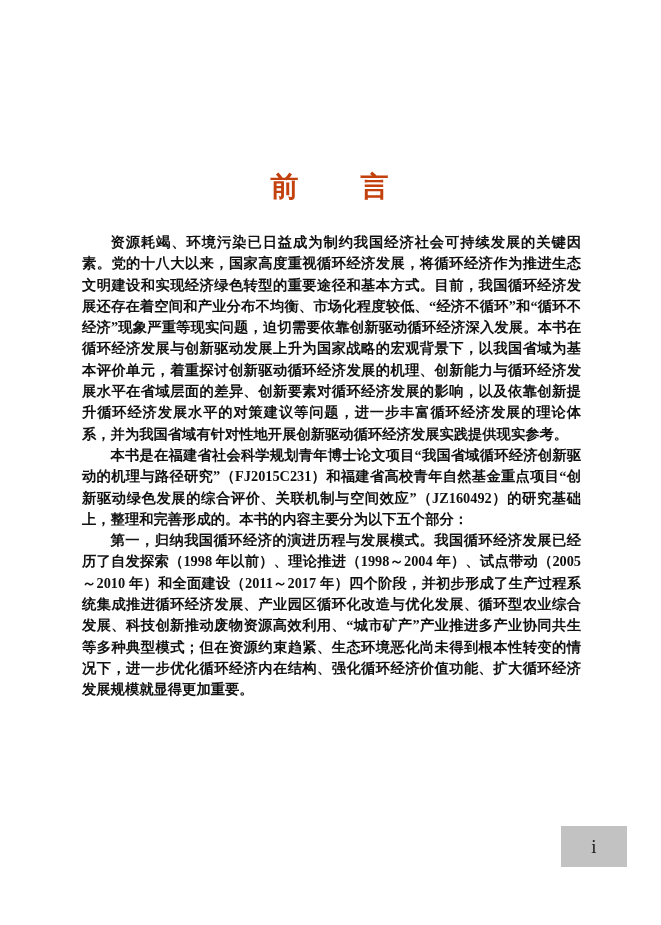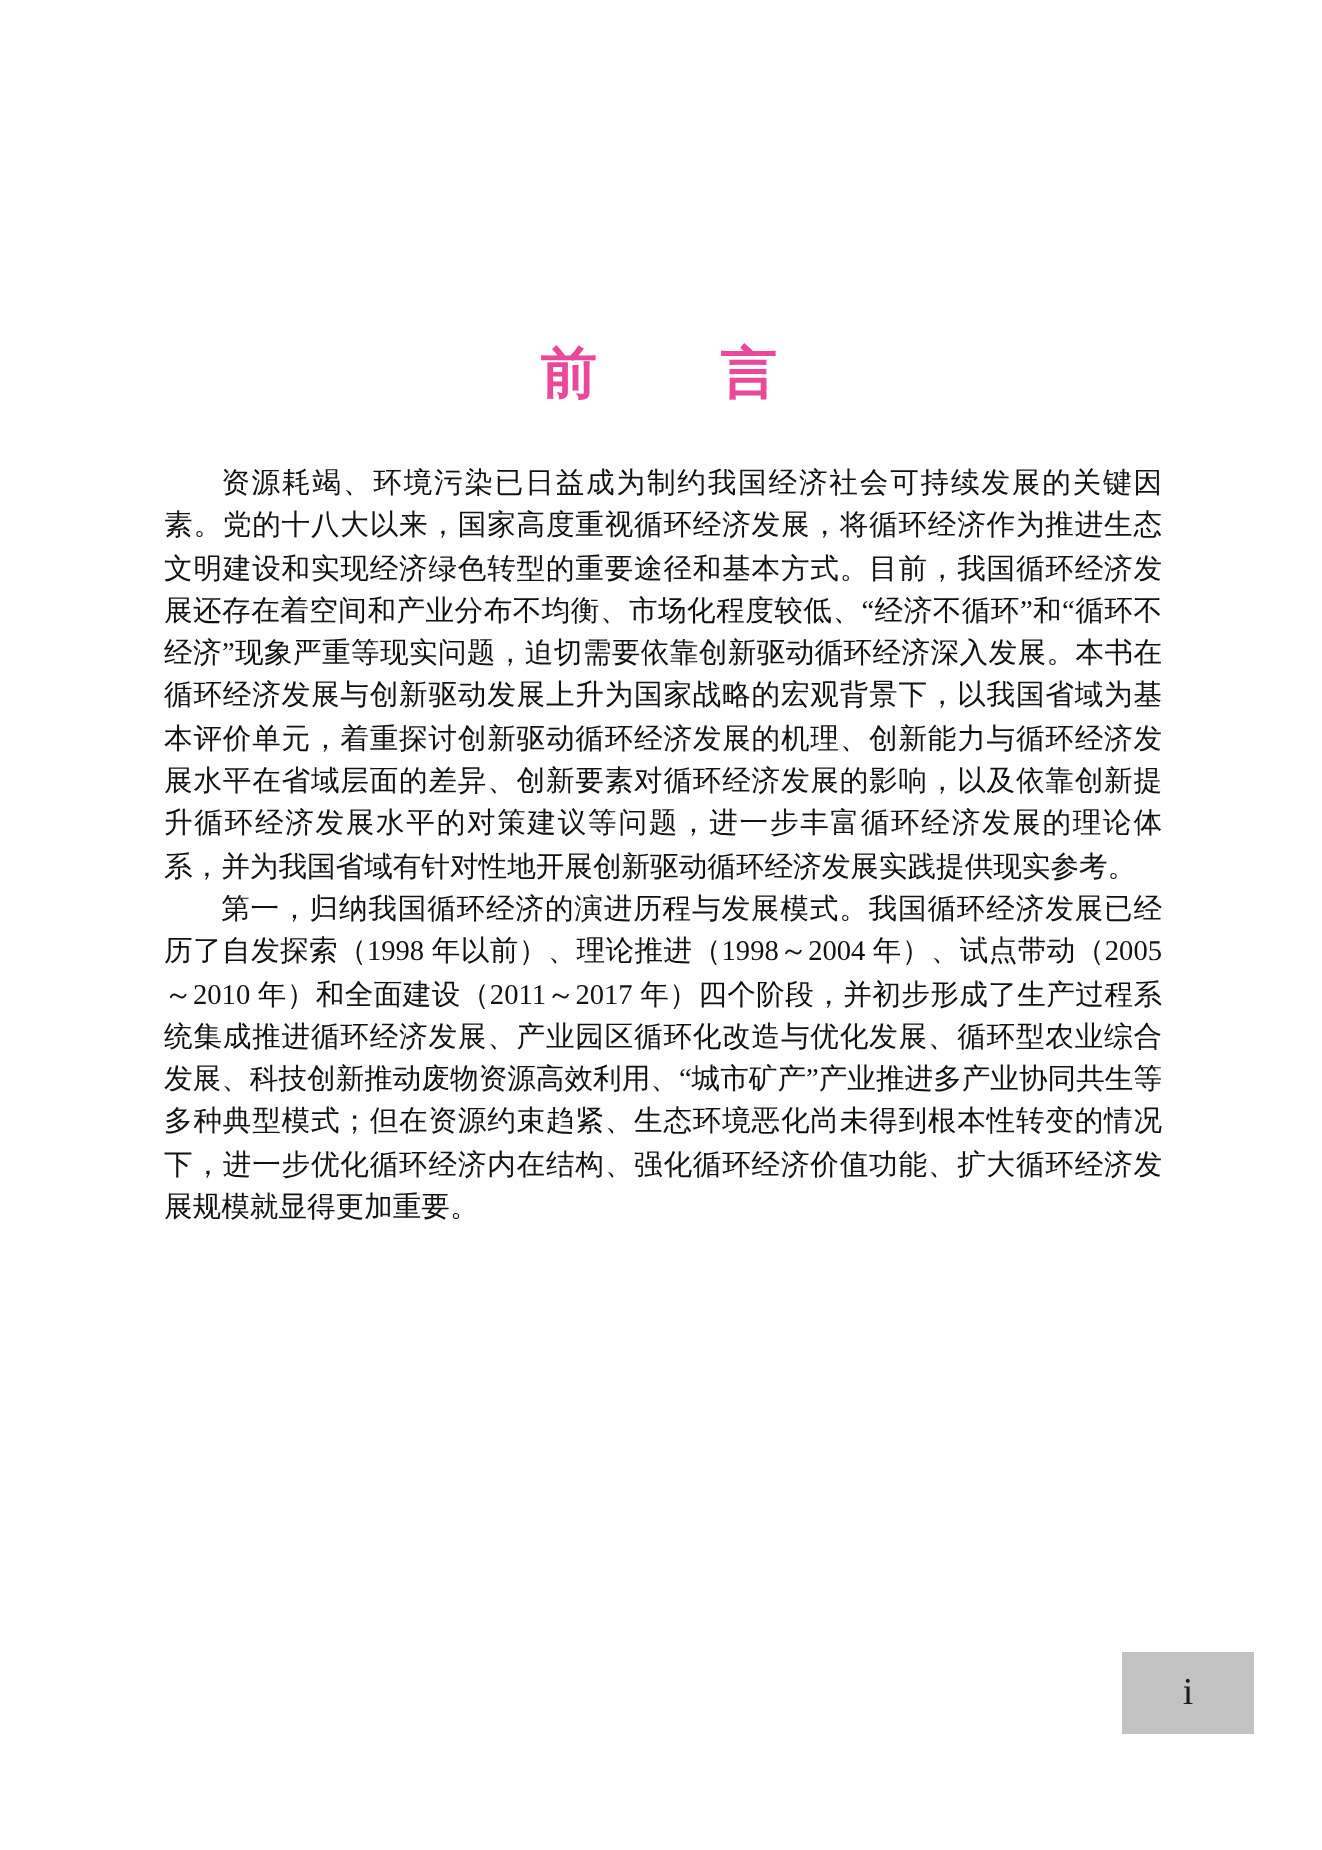"前 言" .title { color: #ec4899 -> #c2410c }
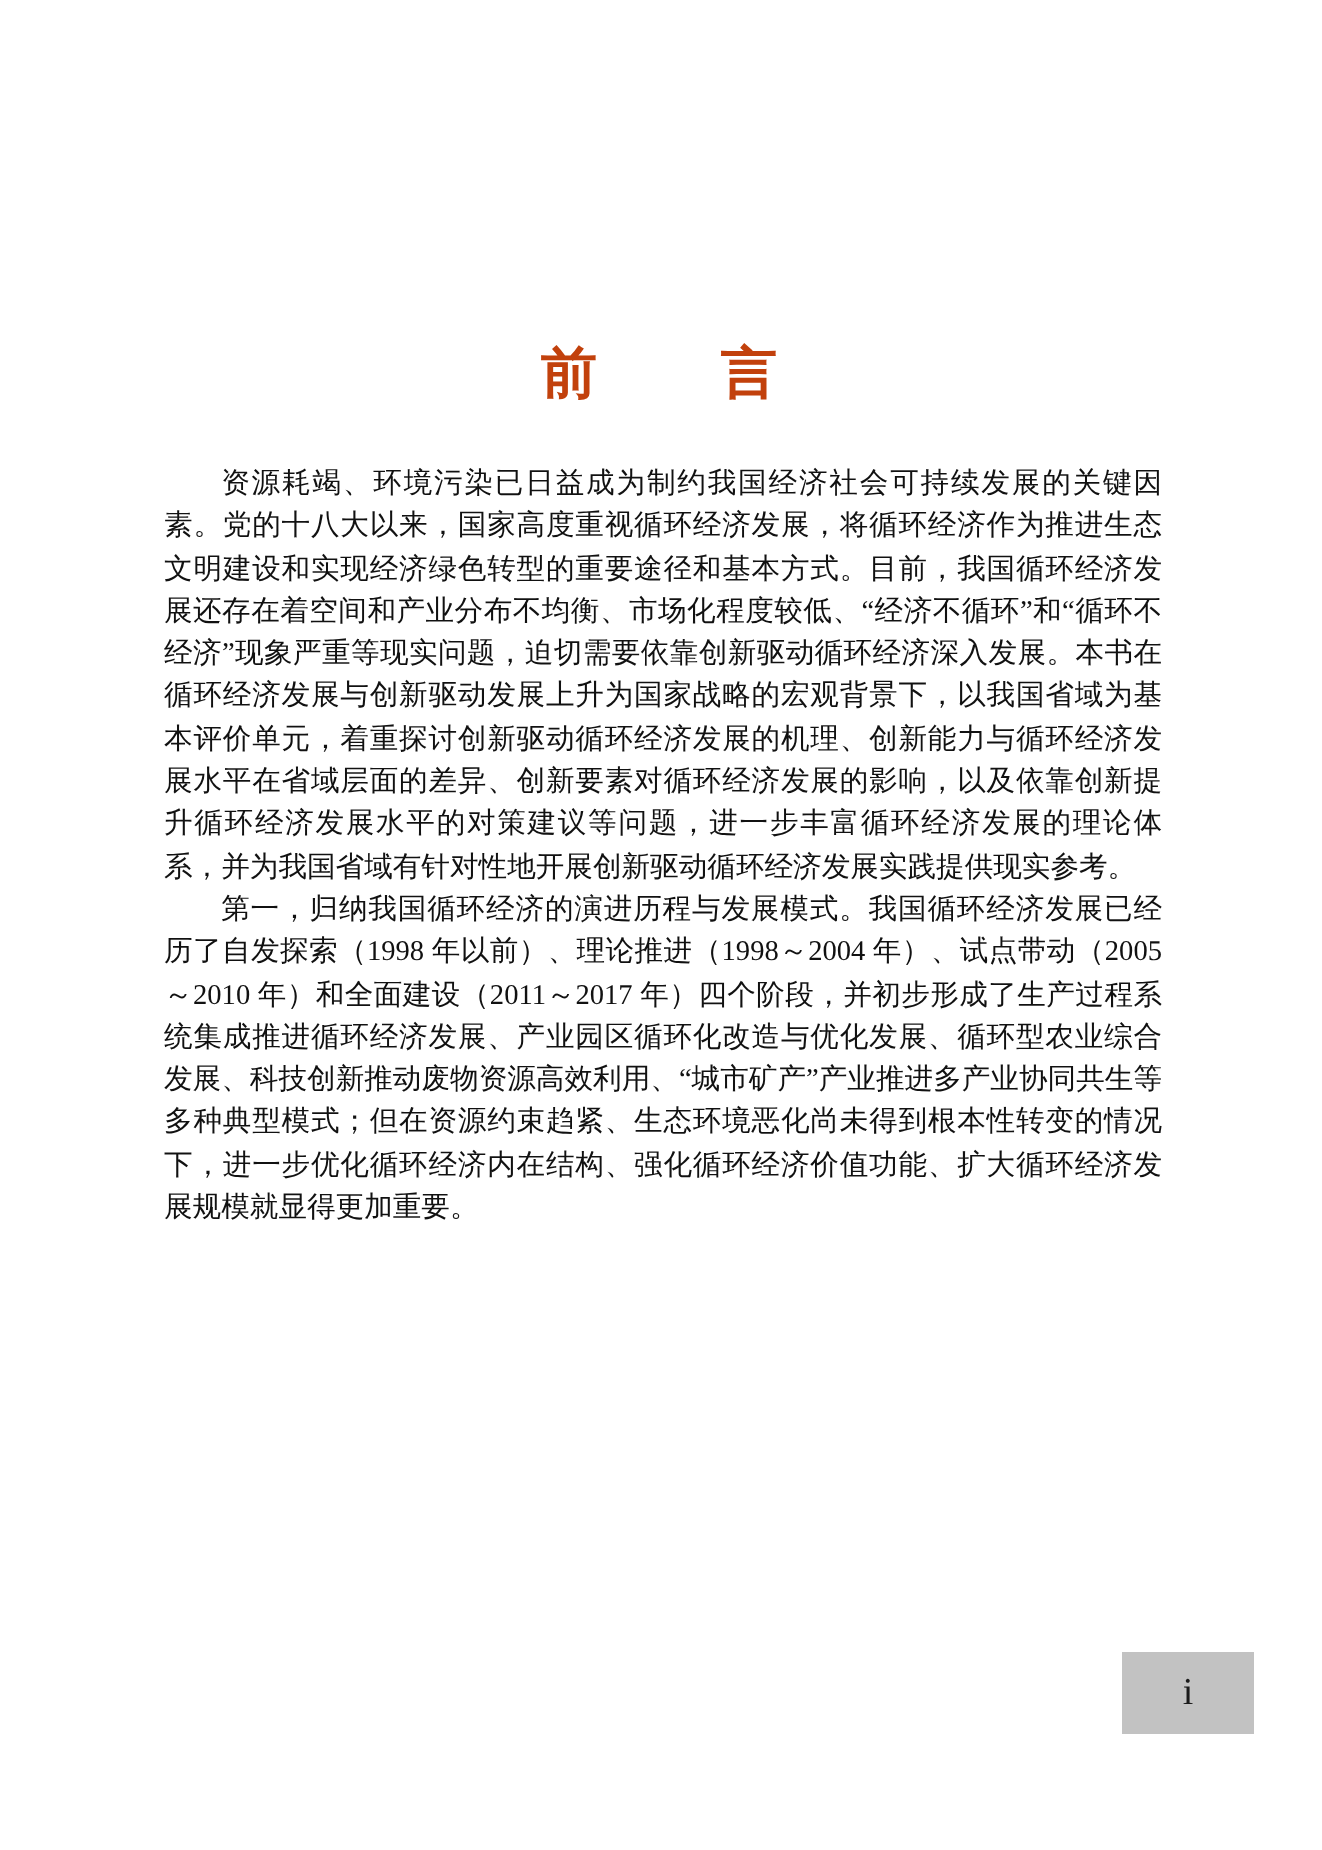"资源耗竭、环境污染已日益成为制约我国经济社会可持续发展的关键因素。党的十八大以来" .content p { font-weight: none -> bold }
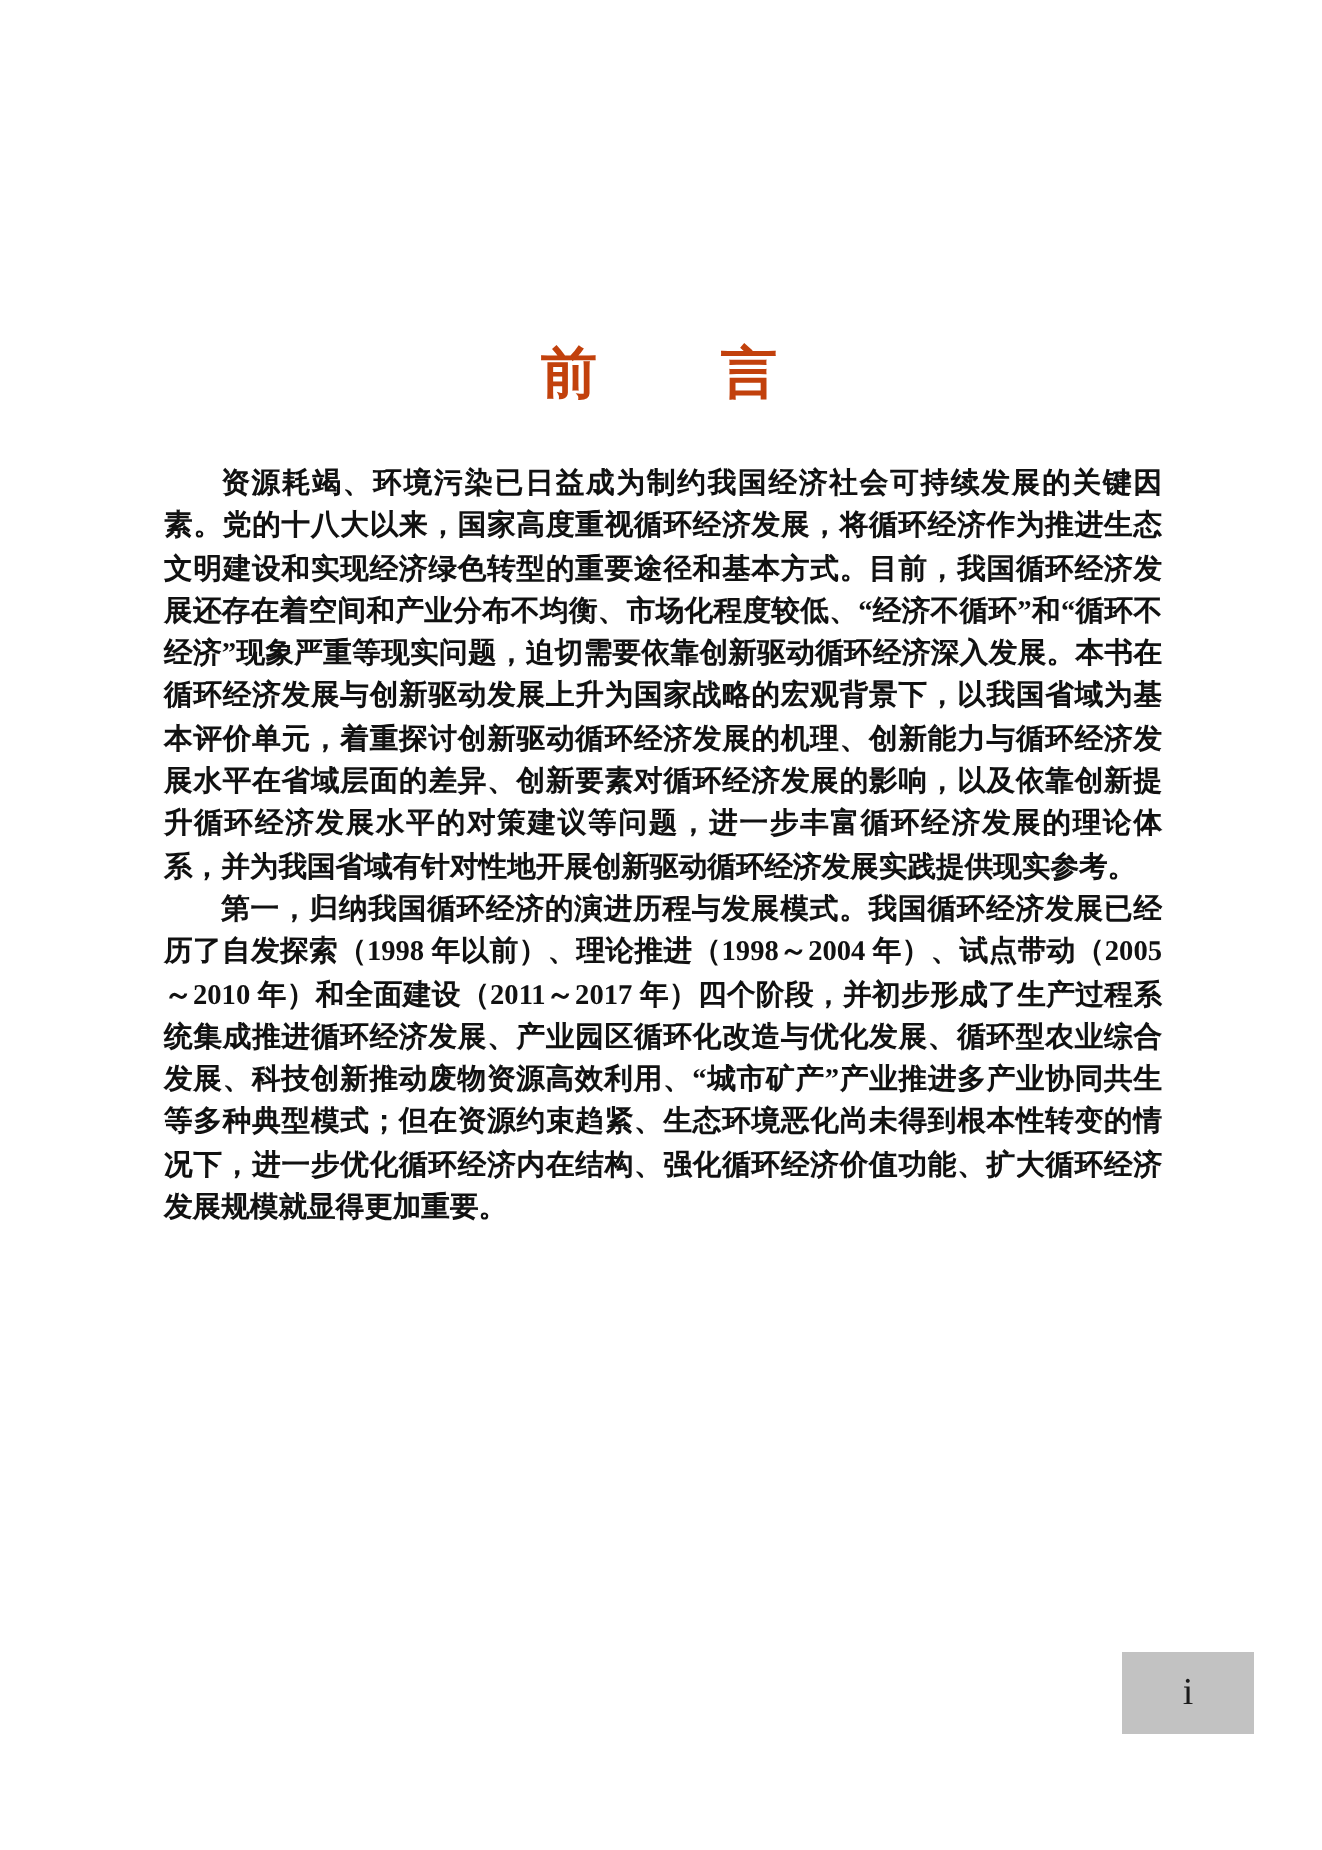"本书是在福建省社会科学规划青年博士论文项目“我国省域循环经济创新驱动的机理与路径" p { html: none -> <p>本书是在福建省社会科学规划青年博士论文项目“我国省域循环经济创新驱动的机理与路径研究”（FJ2015C231）和福建省高校青年自然基金重点项目“创新驱动绿色发展的综合评价、关联机制与空间效应”（JZ160492）的研究基础上，整理和完善形成的。本书的内容主要分为以下五个部分：</p> }
